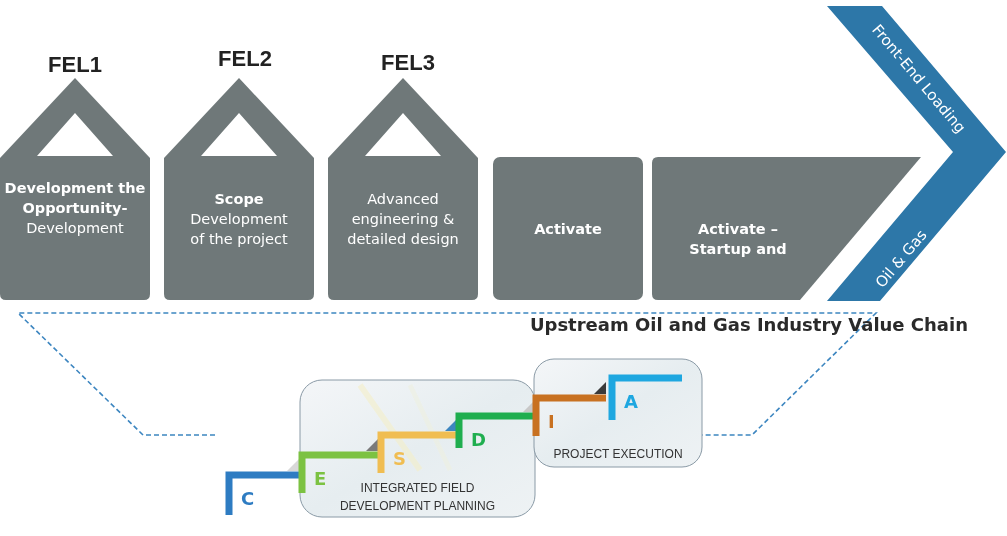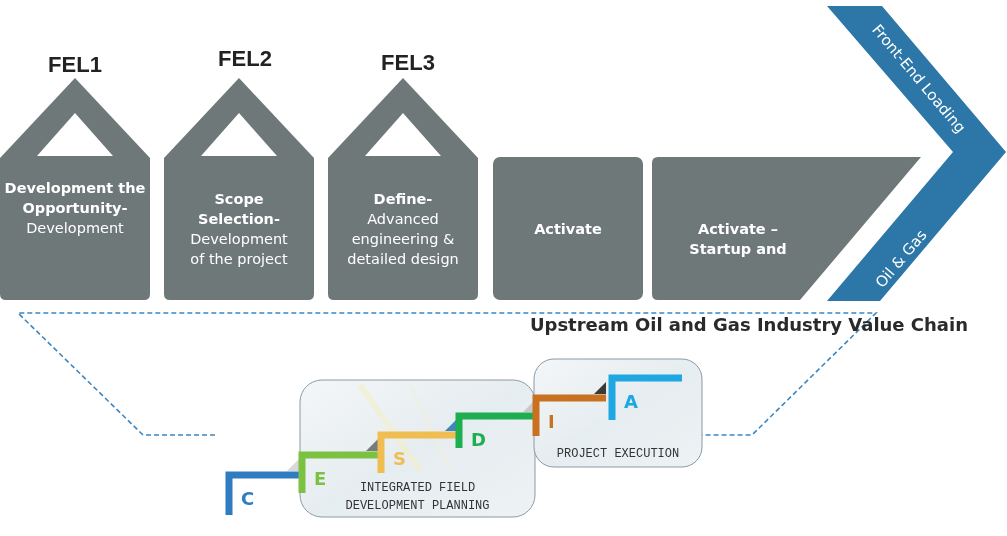"Define-" span.b { html: <span>Define-</span> -> none }
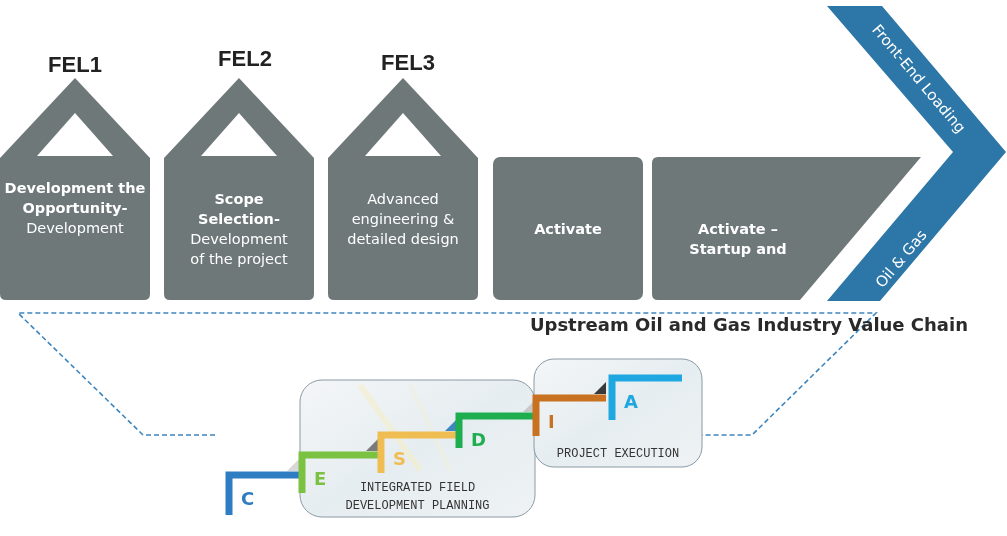"Selection-" span.b { html: <span>Selection-</span> -> none }
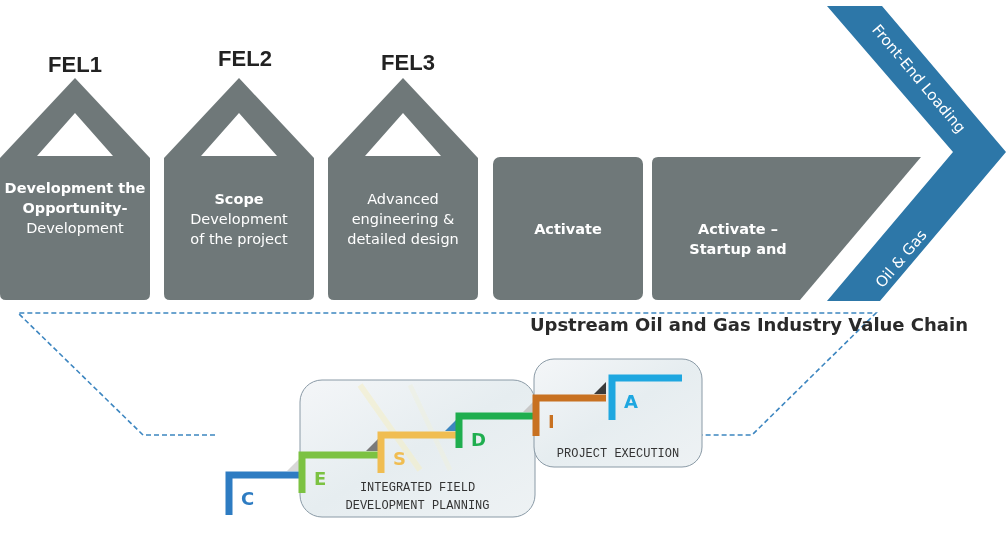"PROJECT EXECUTION" .panel-label { font-family: Liberation Mono, monospace -> Liberation Sans, sans-serif }
